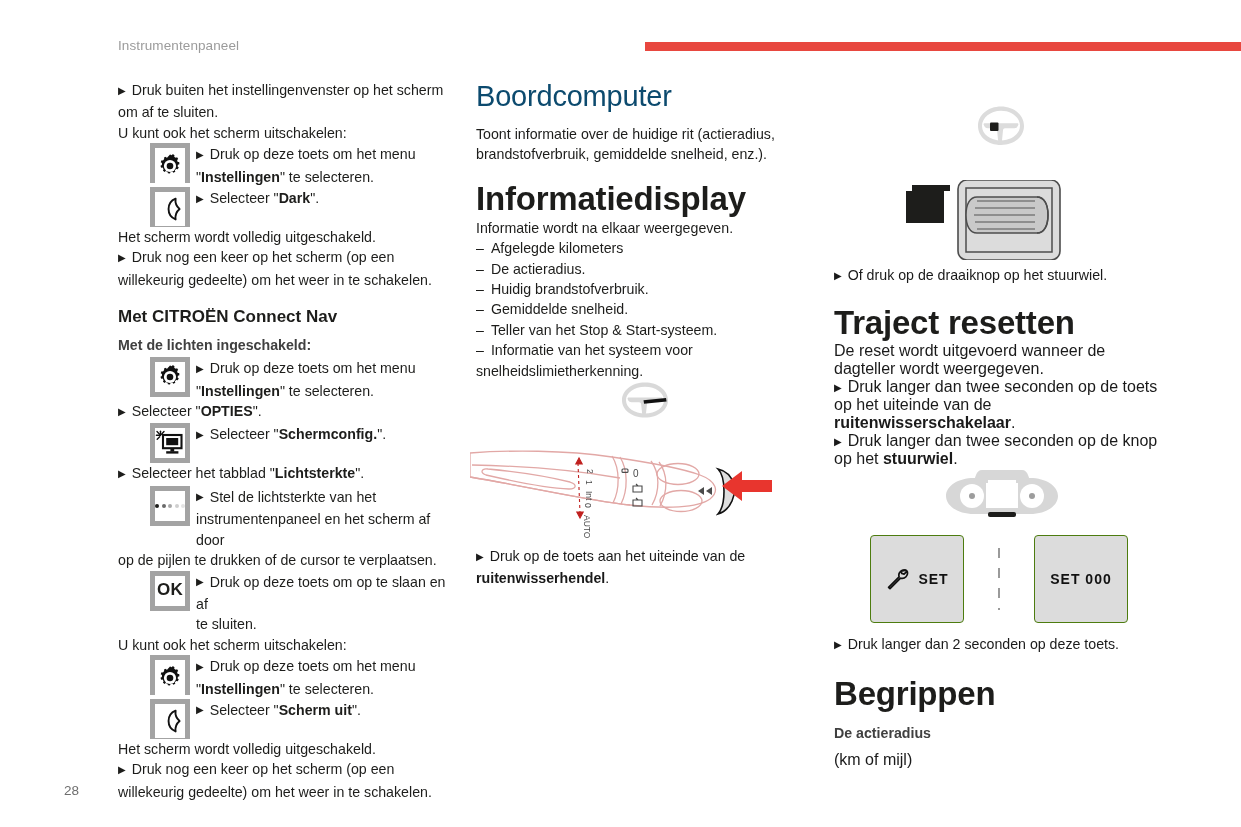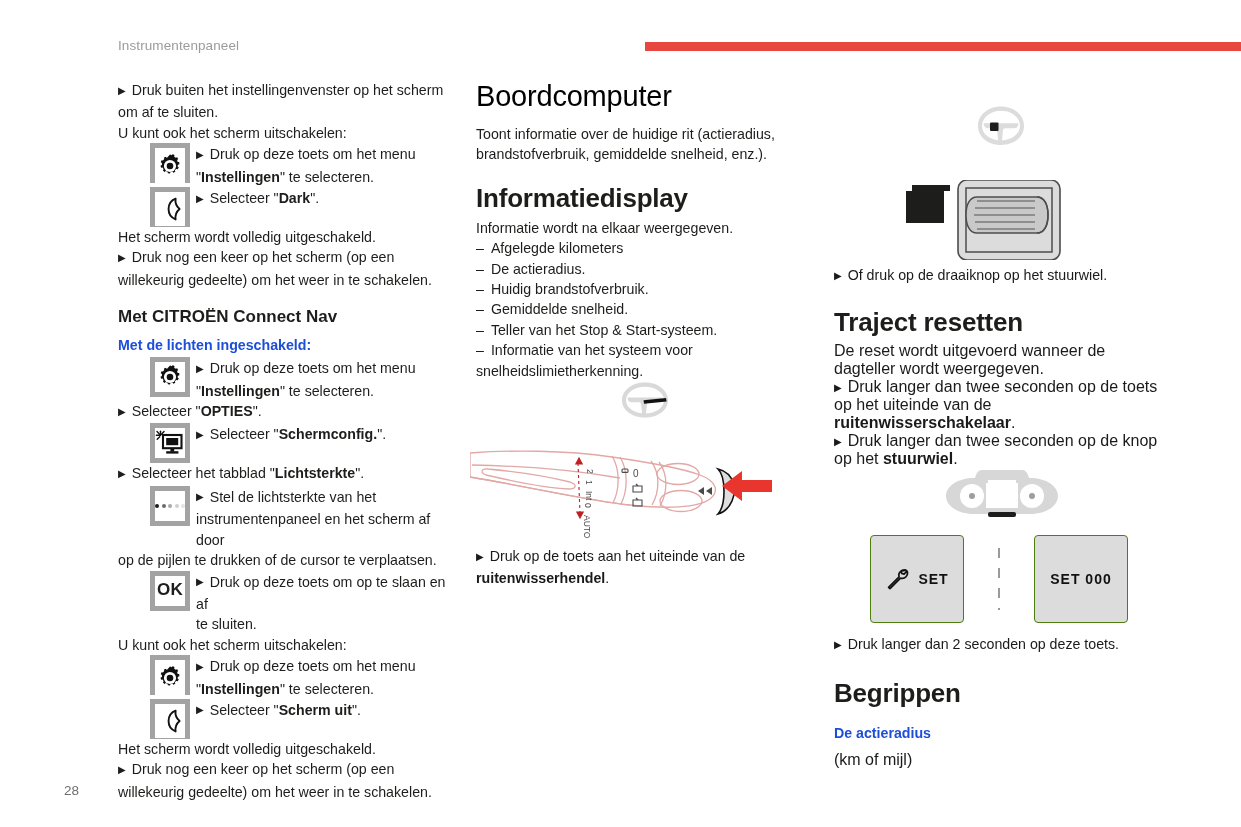"Boordcomputer" h1.h-big { color: #000000 -> #0c4a6e }
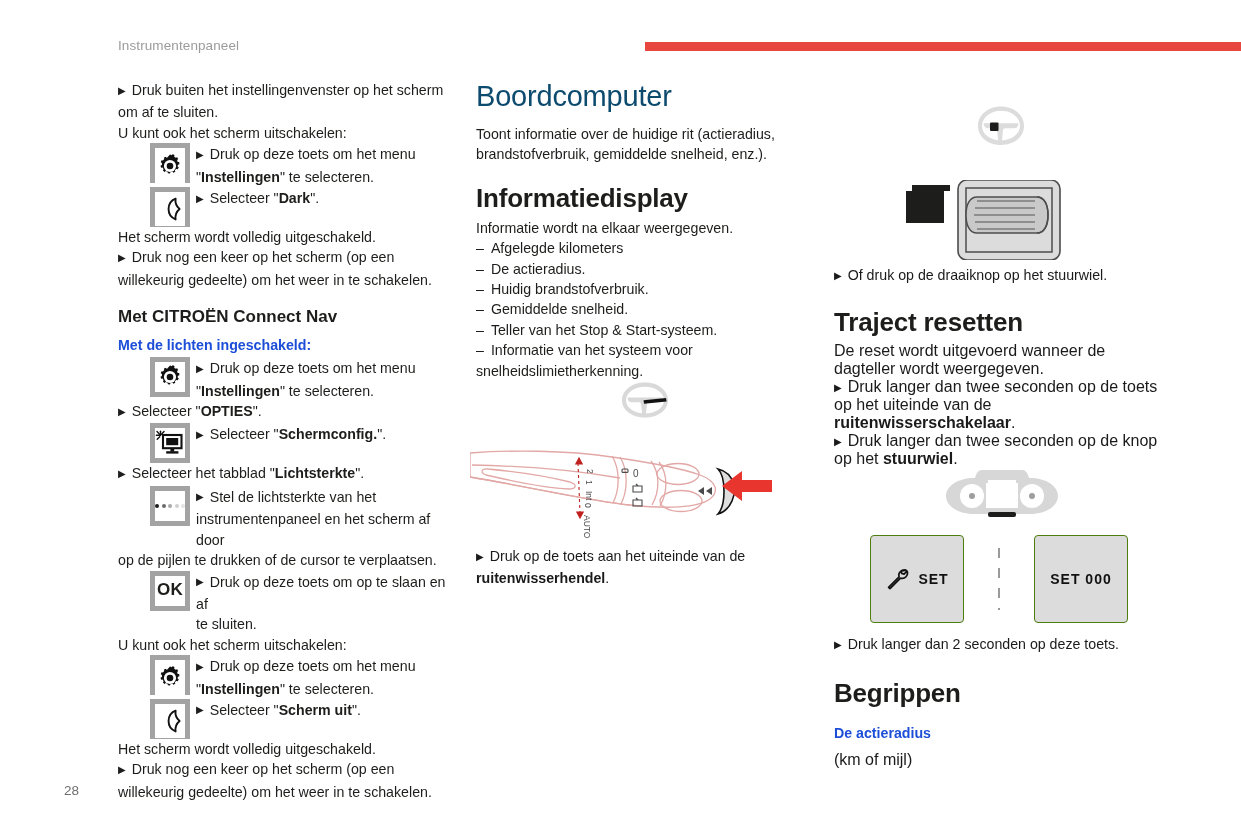"Informatiedisplay" h2.h-2 { font-size: 26px -> 33px }
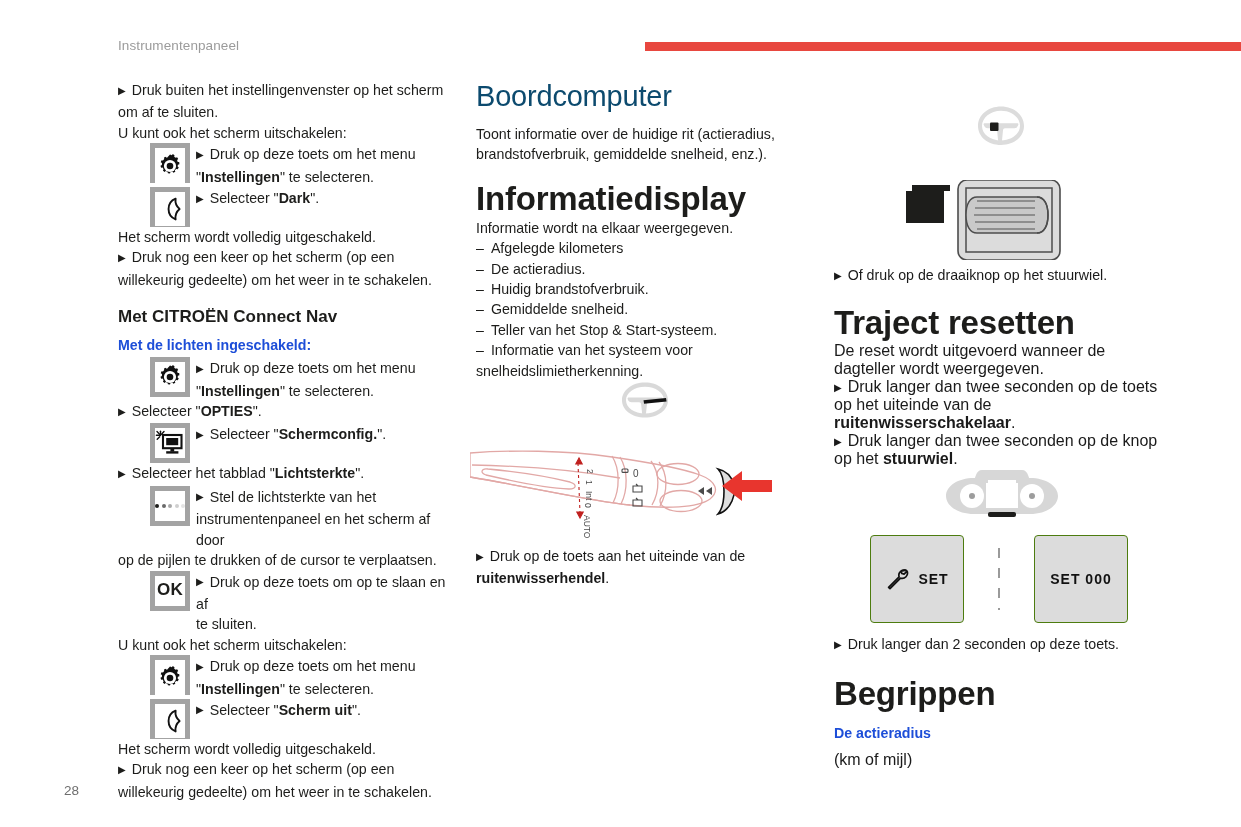"Met de lichten ingeschakeld:" h4.h-4 { color: #1d4ed8 -> #404040 }
